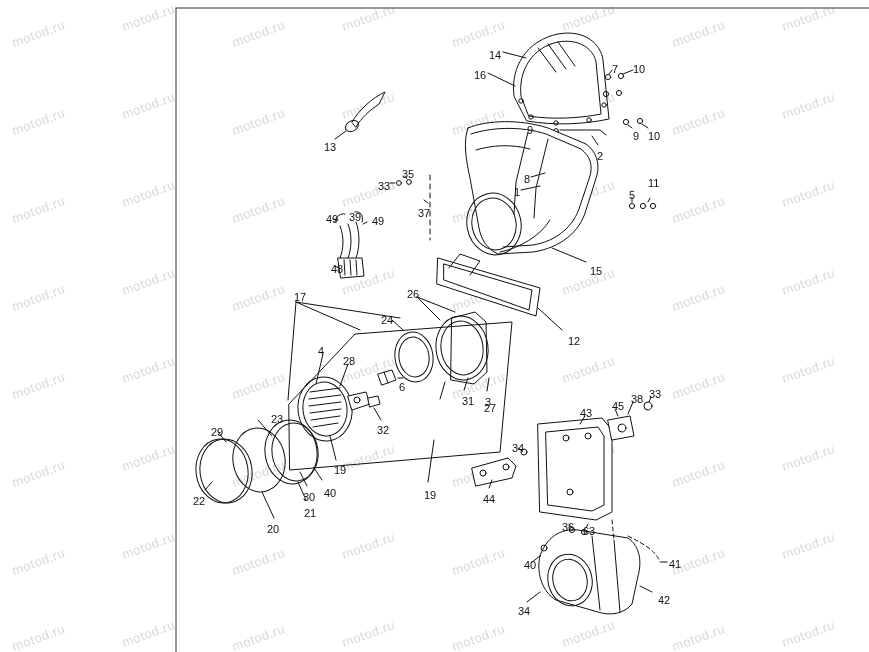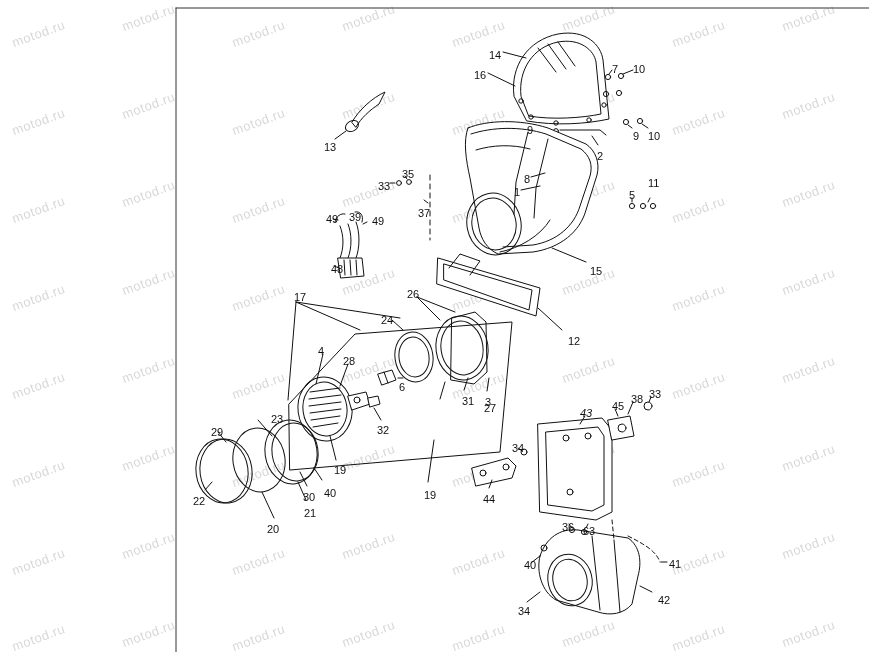"43" div.num { font-style: italic -> none }
